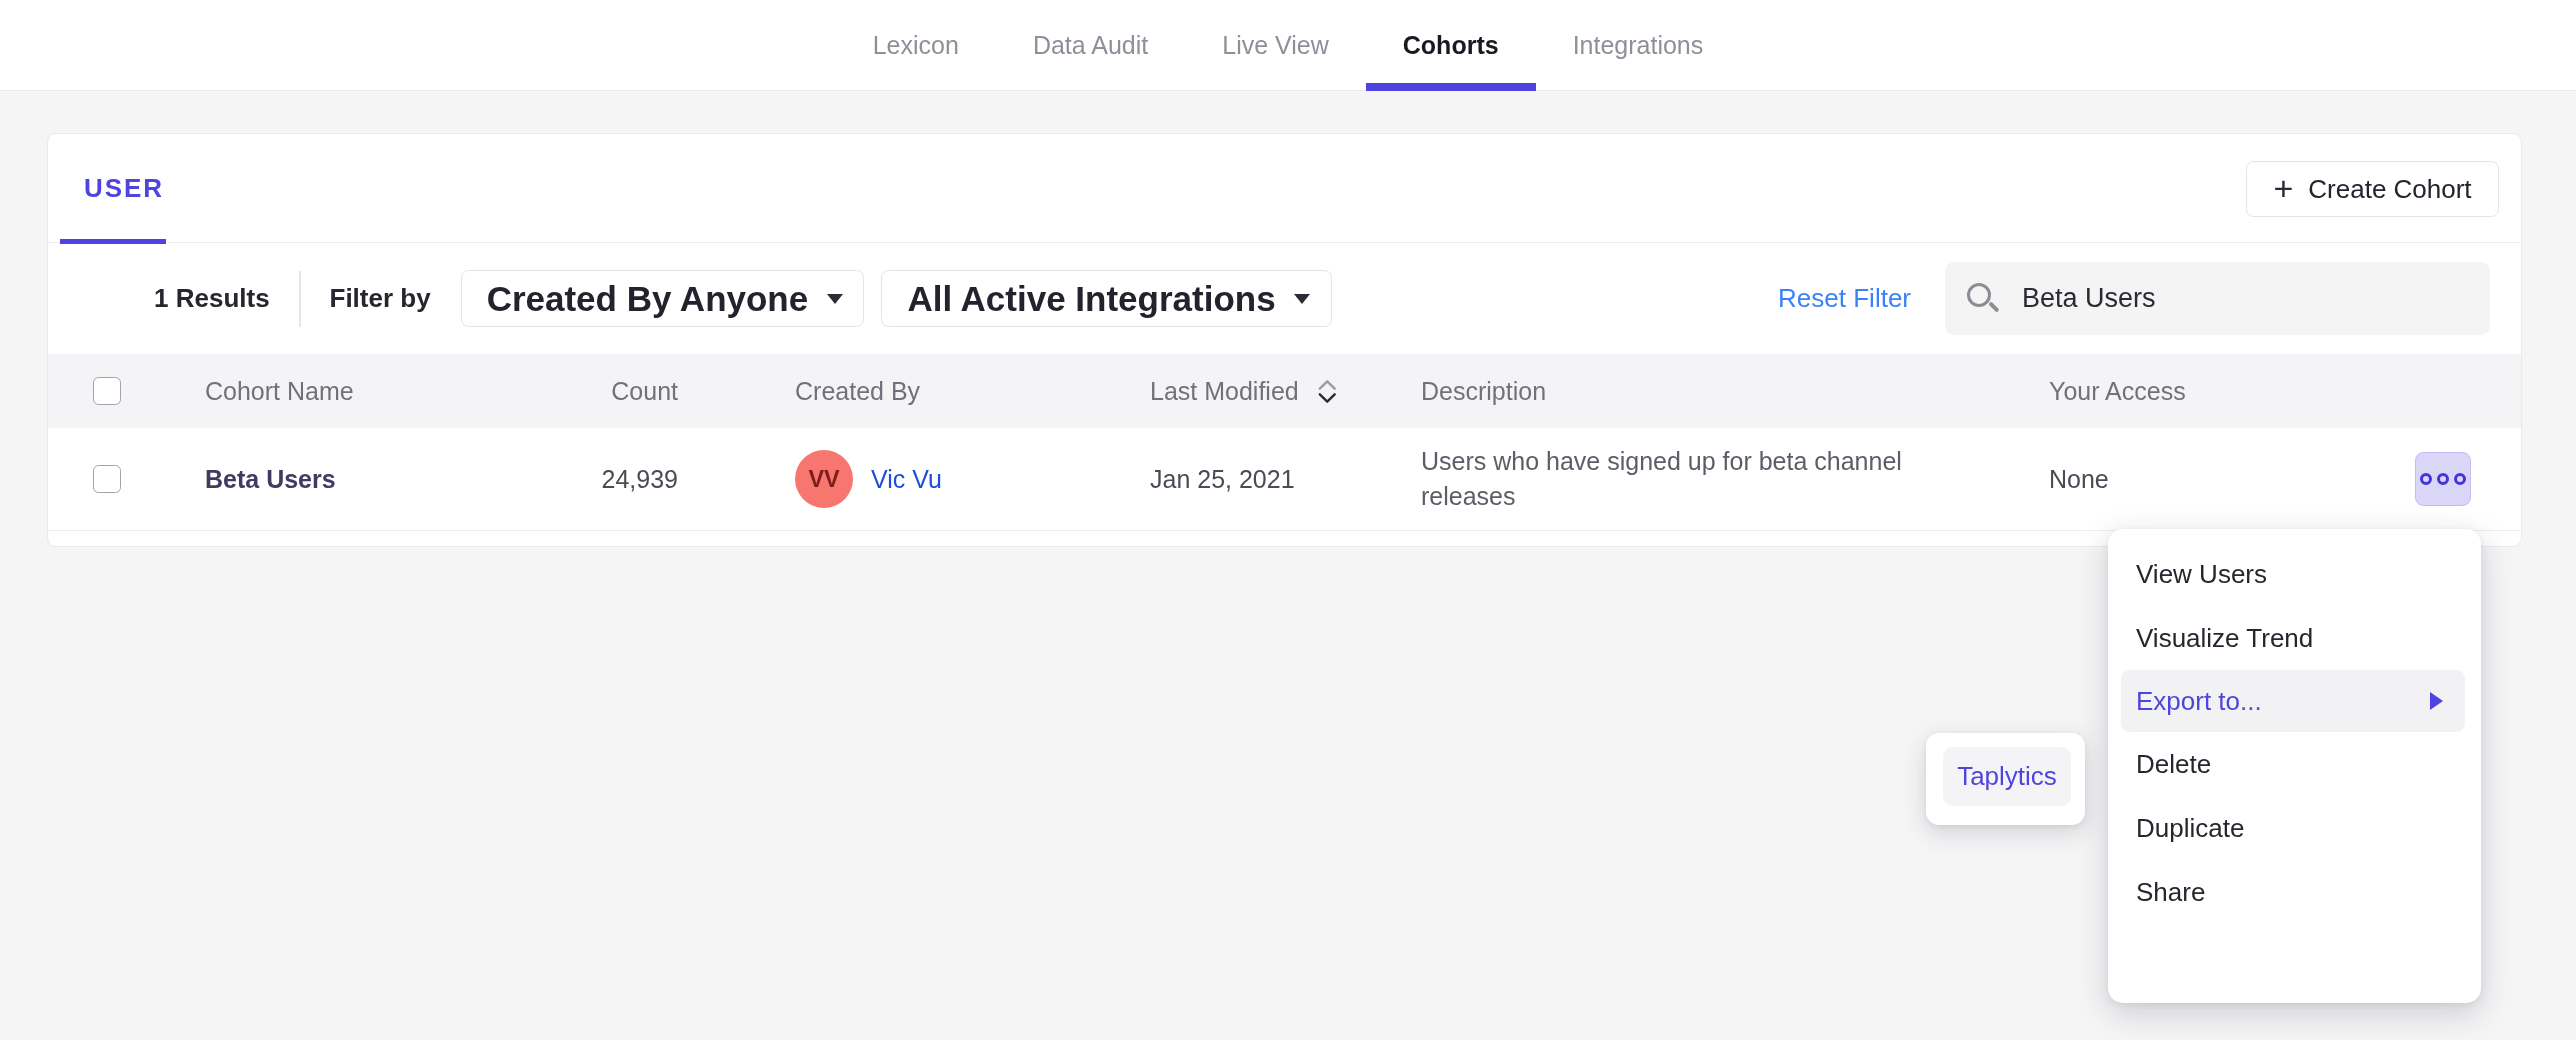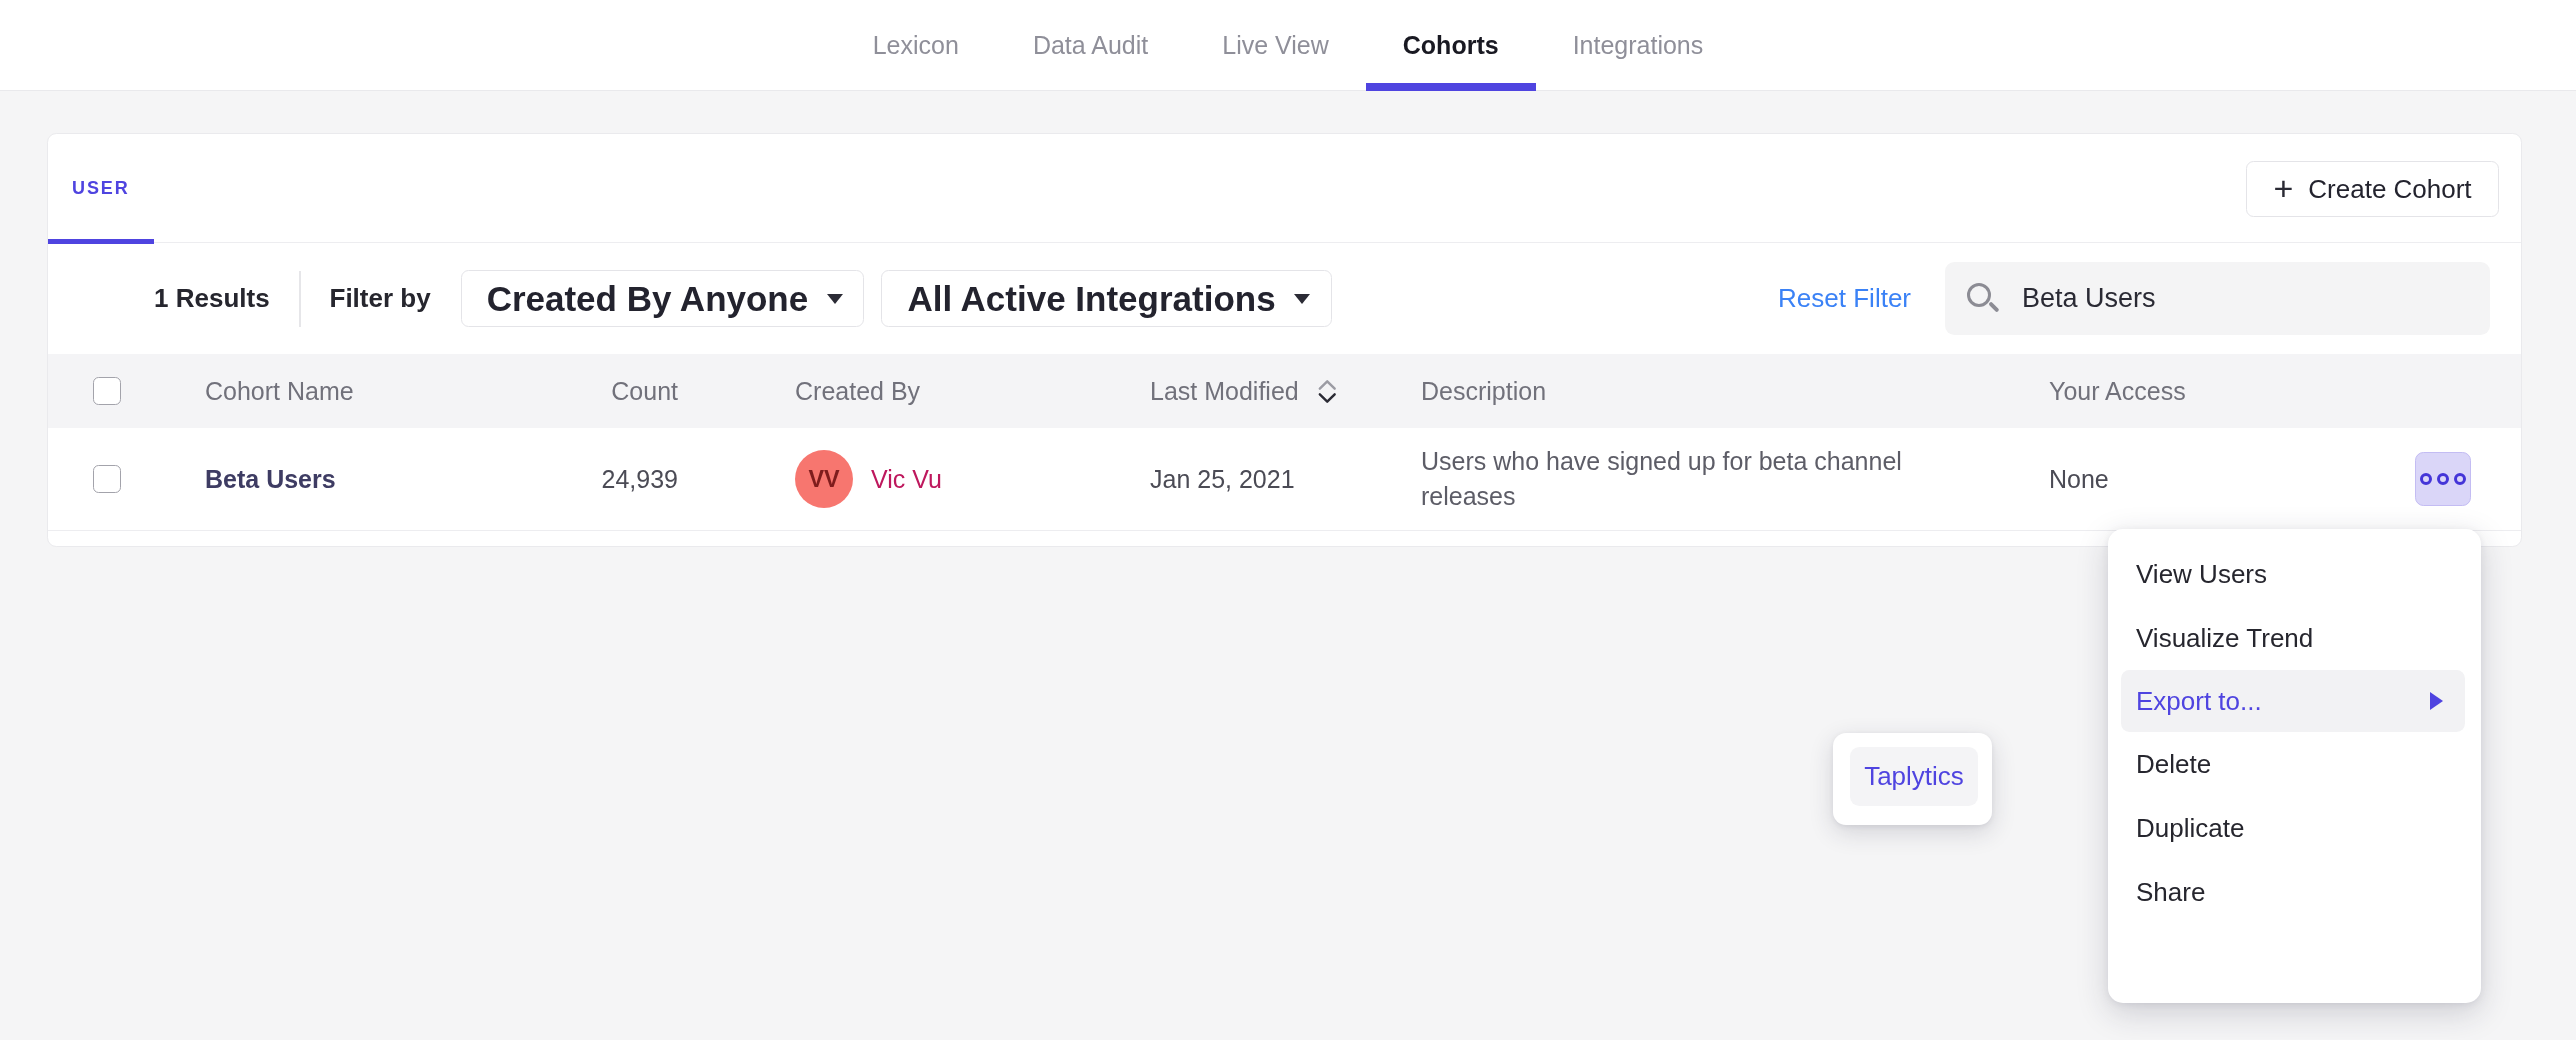"USER" .user-tab { font-size: 18px -> 26px; left: 0 -> 12px }
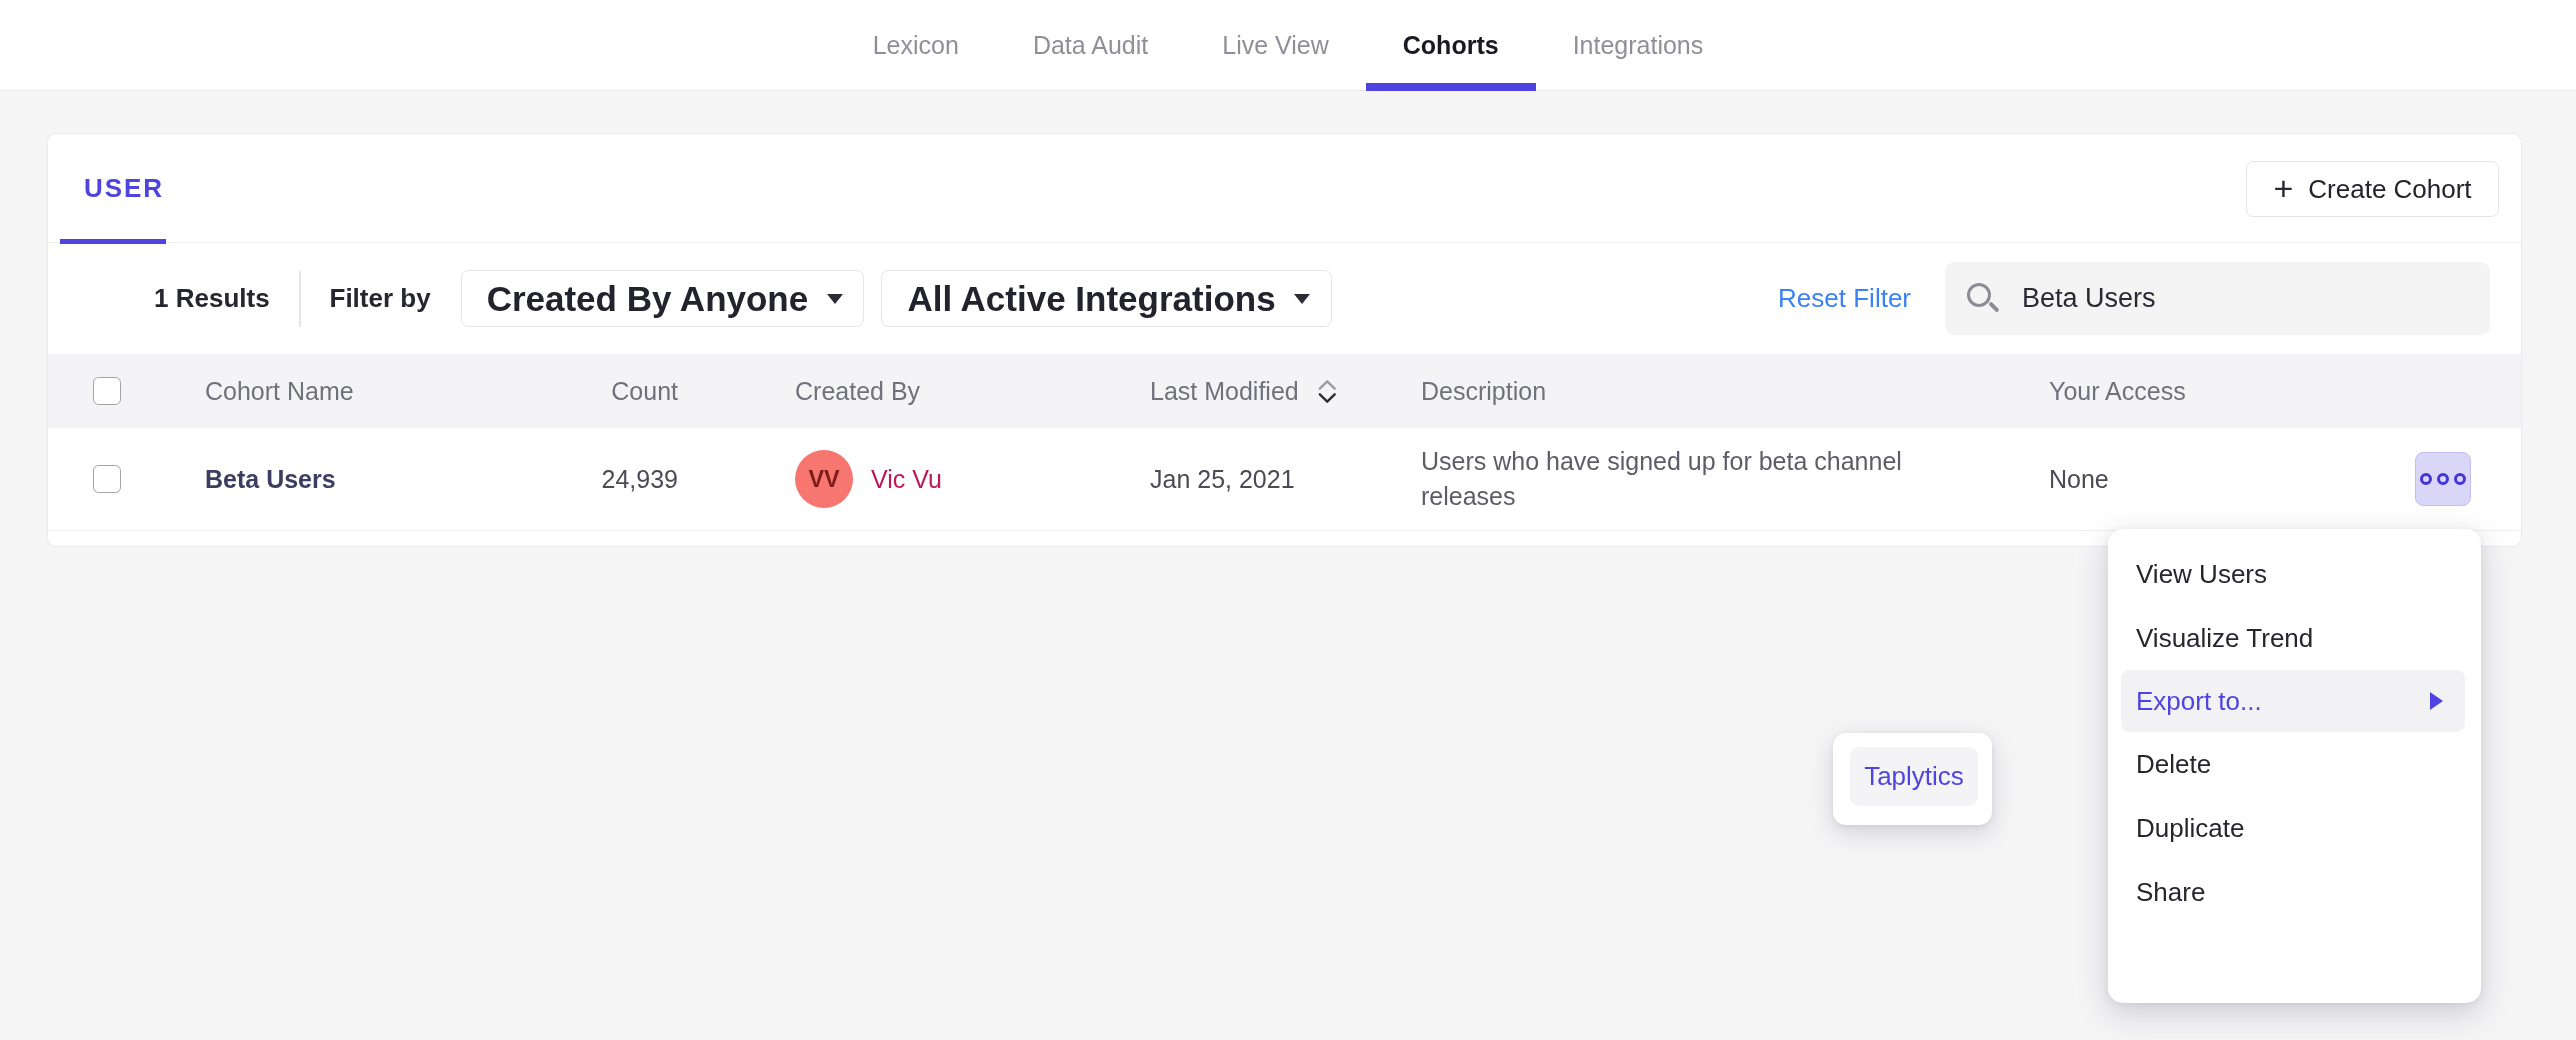"Vic Vu" .creator-name { color: #be185d -> #1d4ed8 }
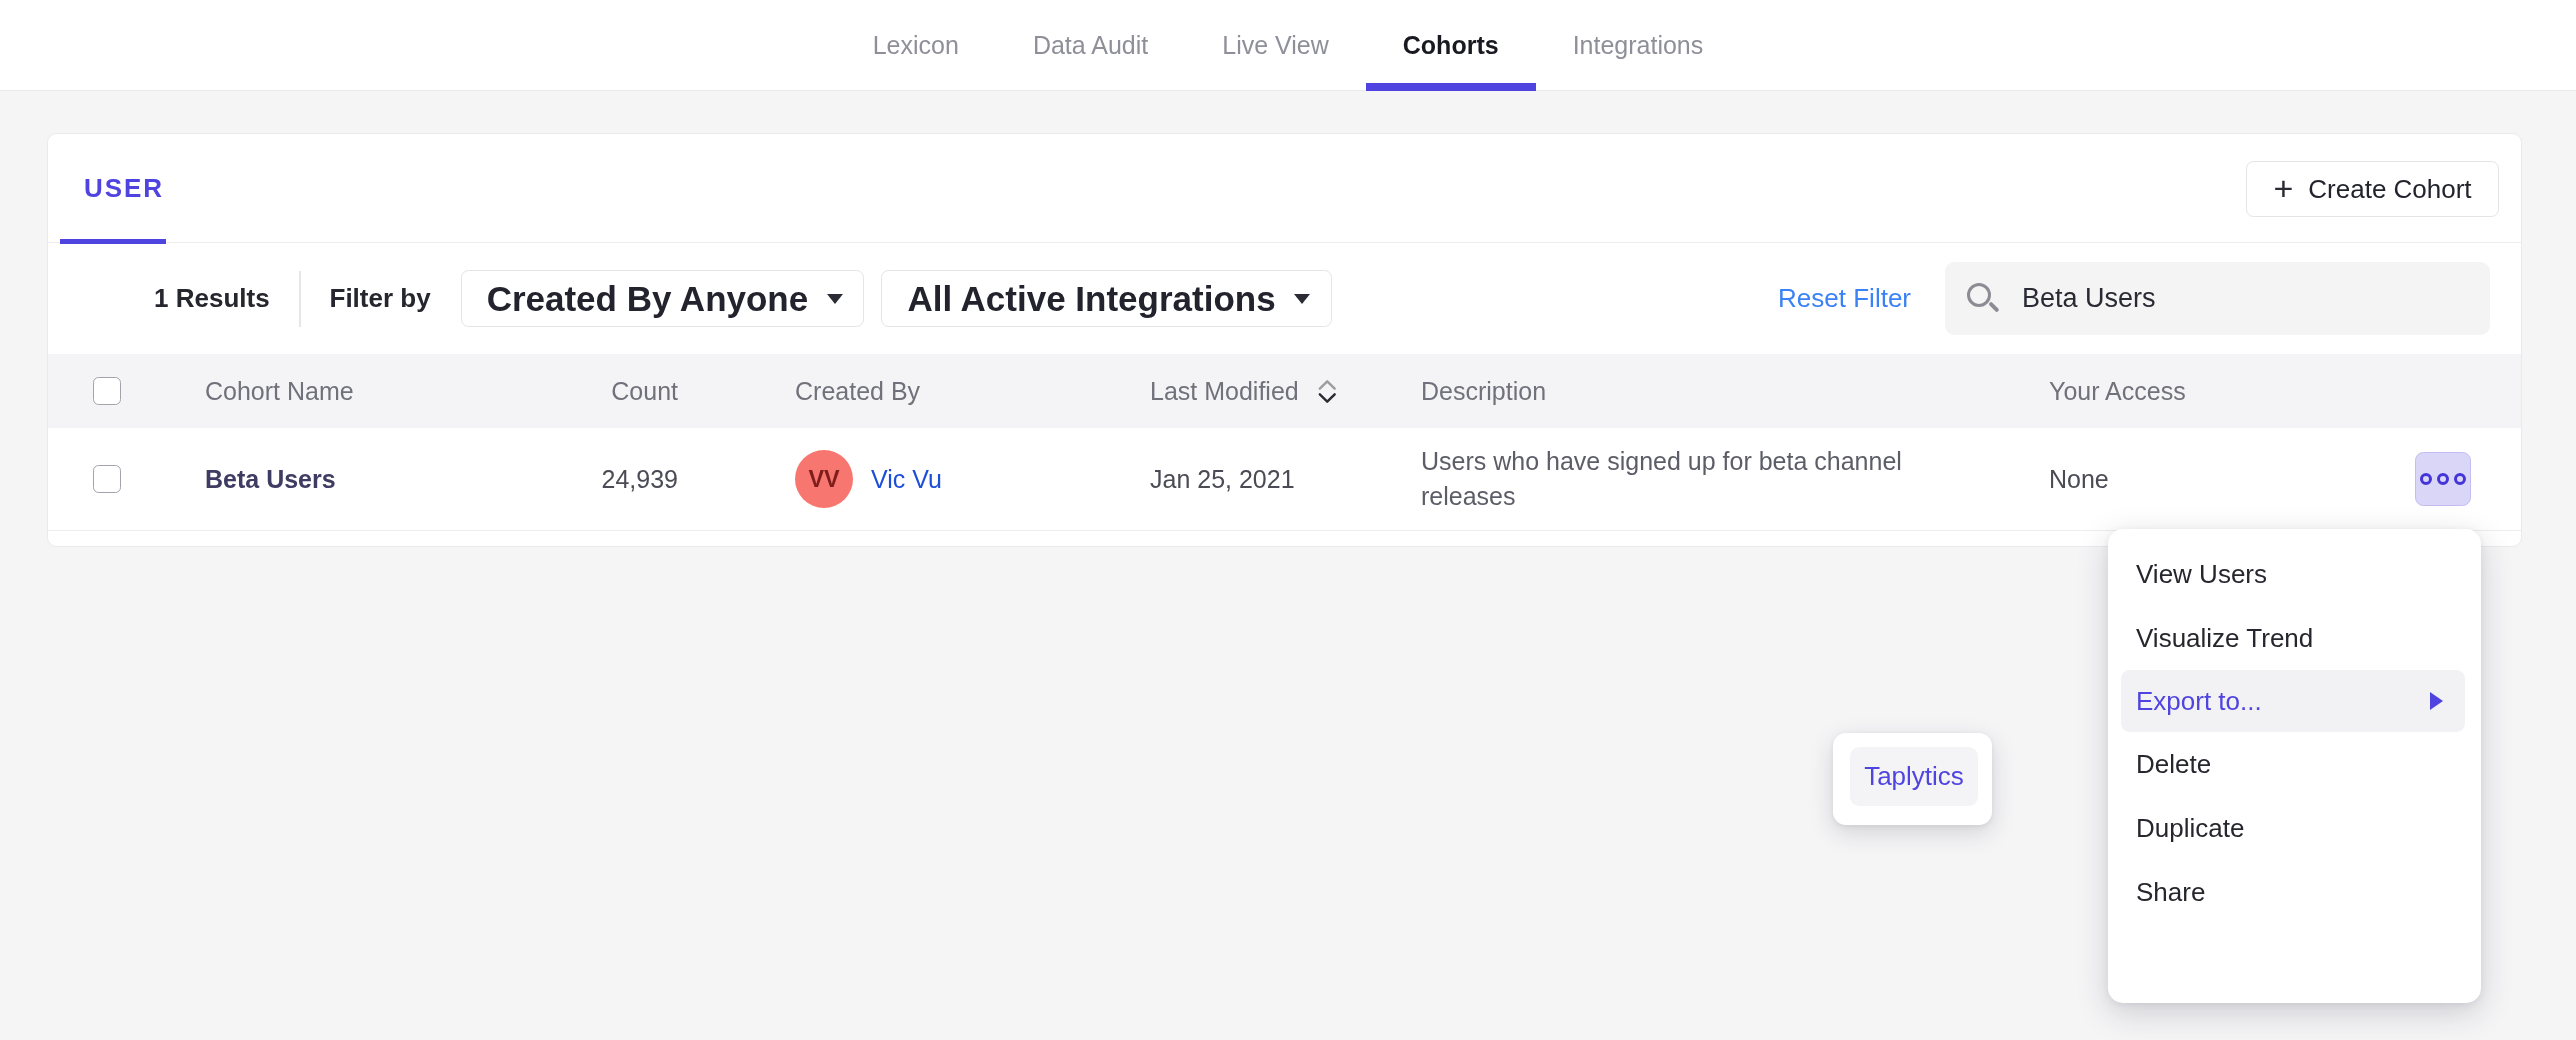"Taplytics" .submenu { left: 1833px -> 1926px }
